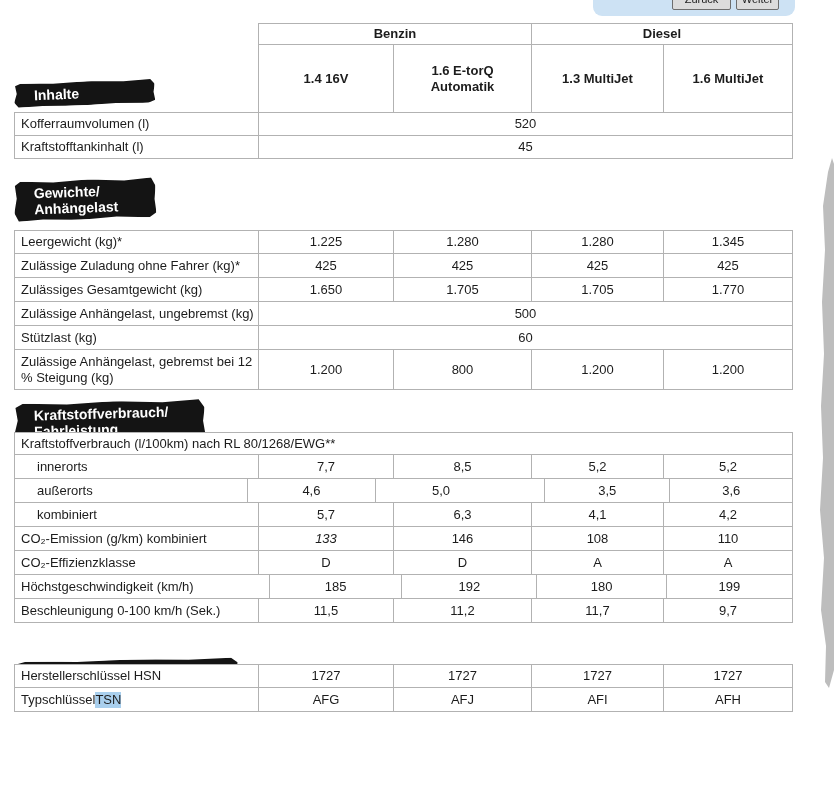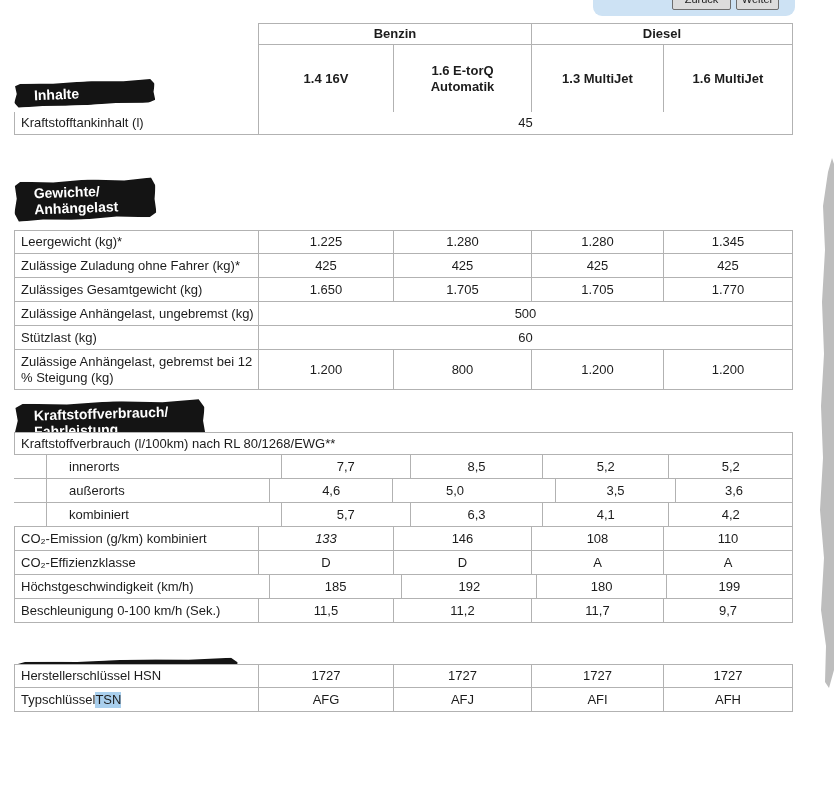"Kofferraumvolumen (l)" div.t-row { html: none -> <div> <div> <span>Kofferraumvolumen (l)</span> </div> <div>520</div> </div> }
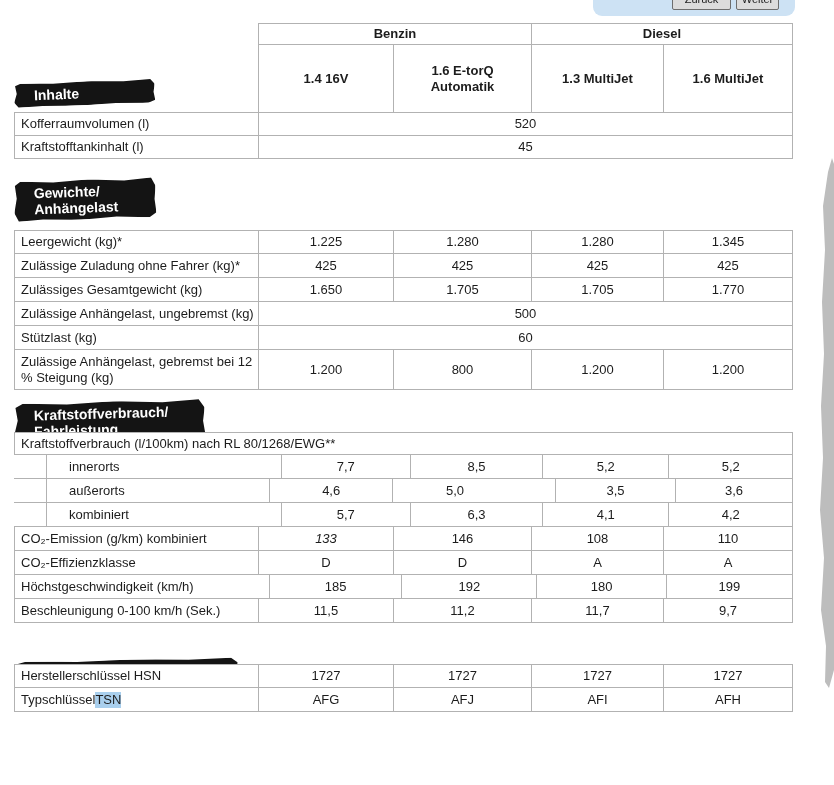"innerorts" .cell.label.indent { margin-left: 32px -> none }
